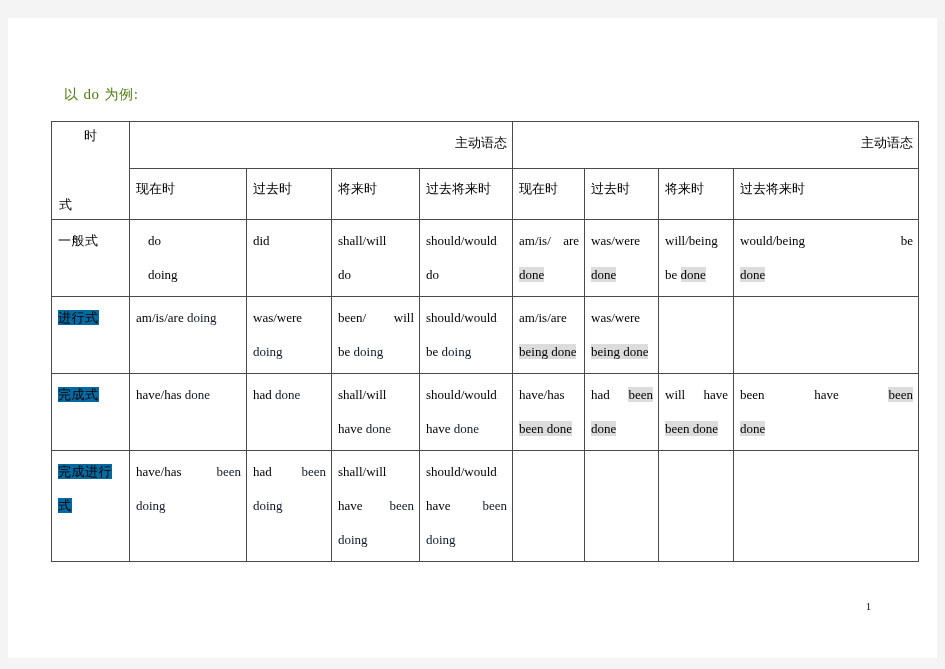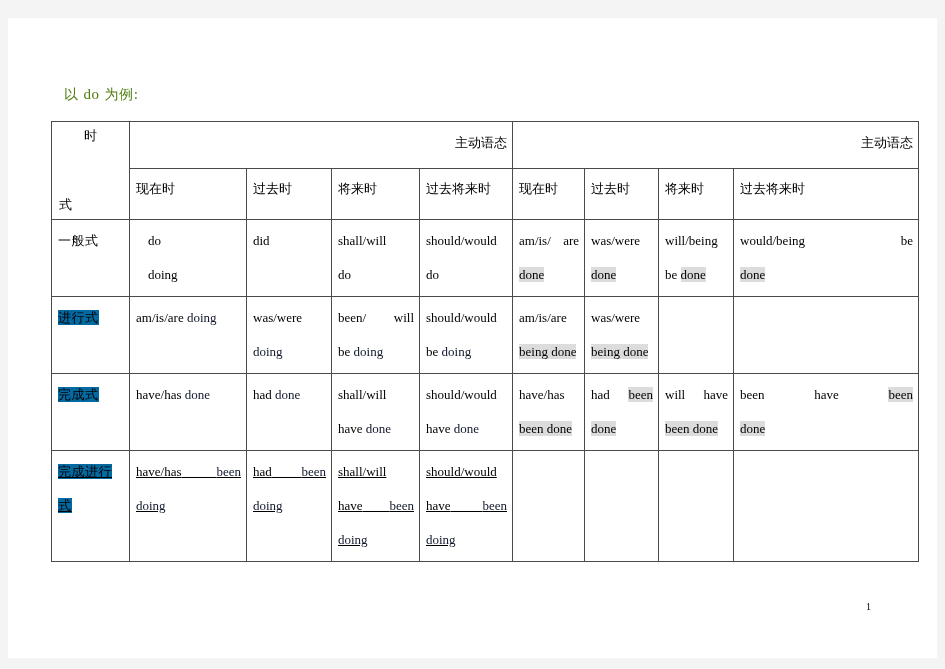"完成进行式" tr { text-decoration: underline -> none }
